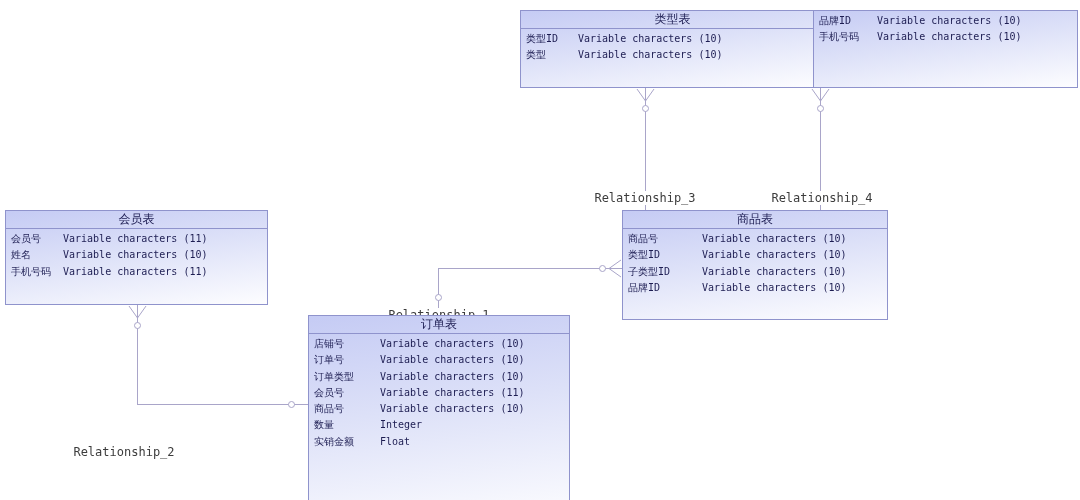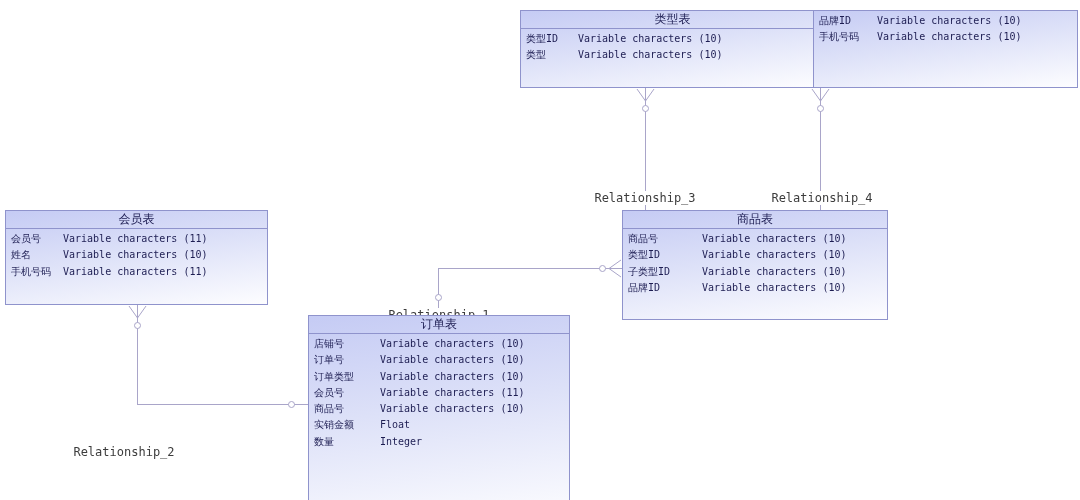"实销金额" div.row { order: before "数量" -> after "数量" }
